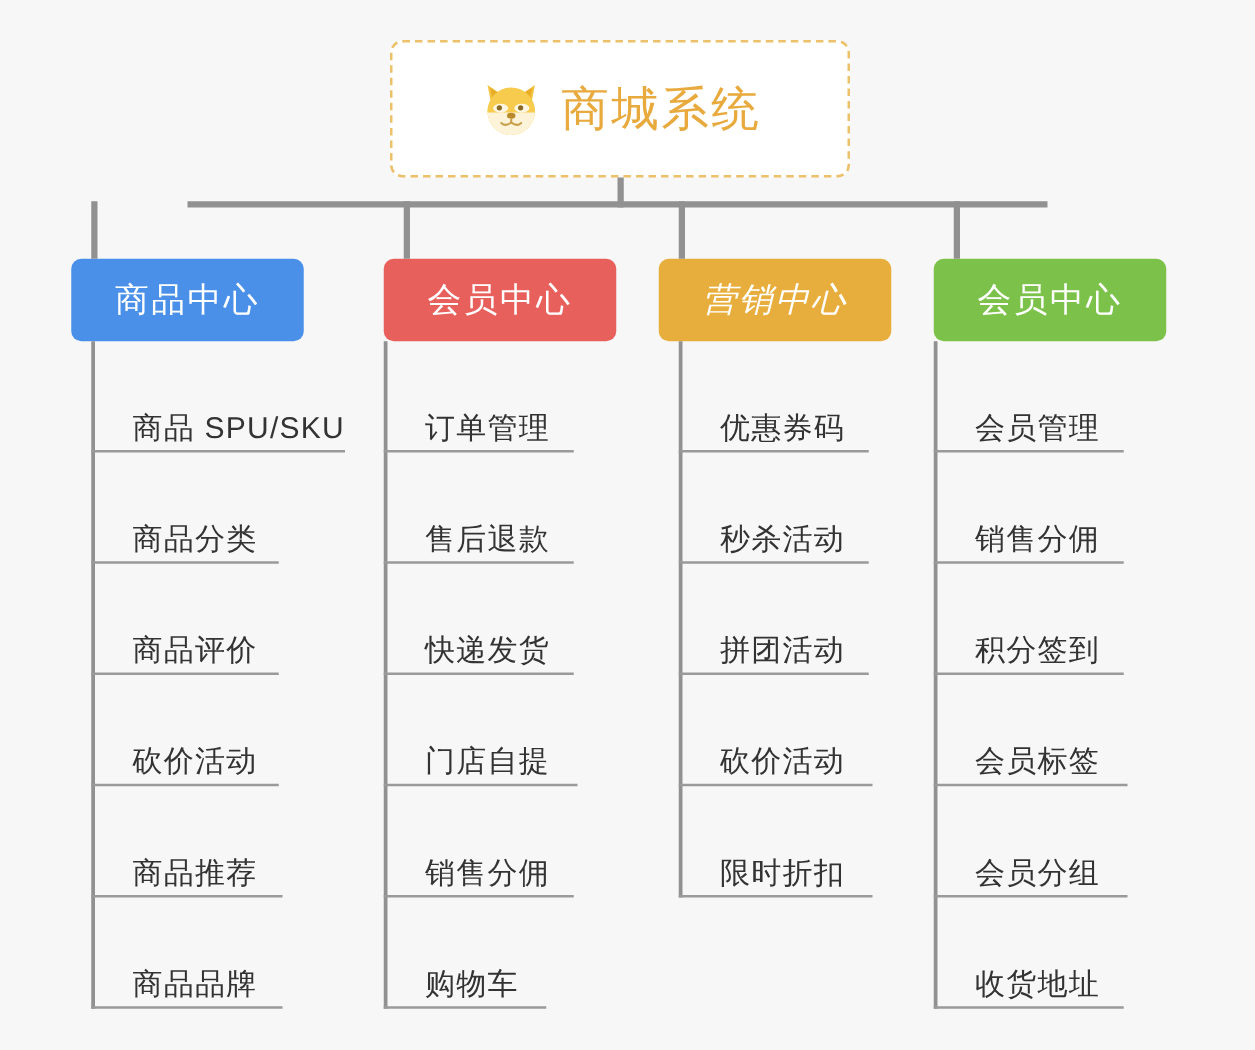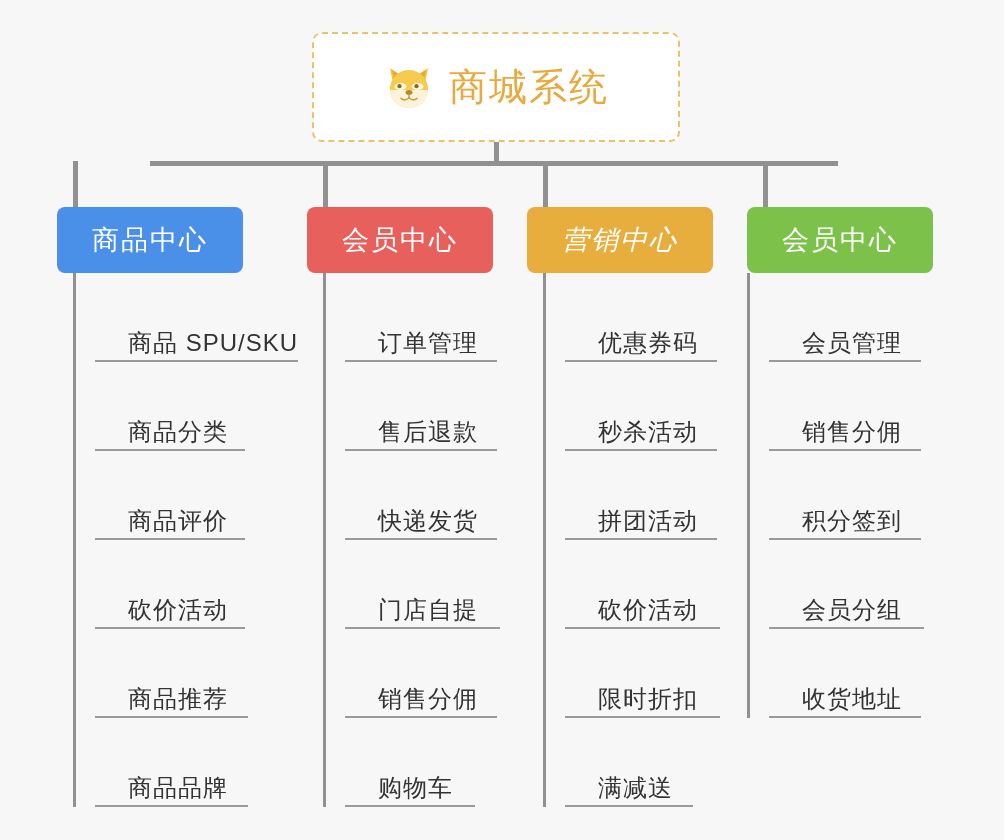"商品 SPU/SKU" .leaf-list { padding-left: 22px -> none }
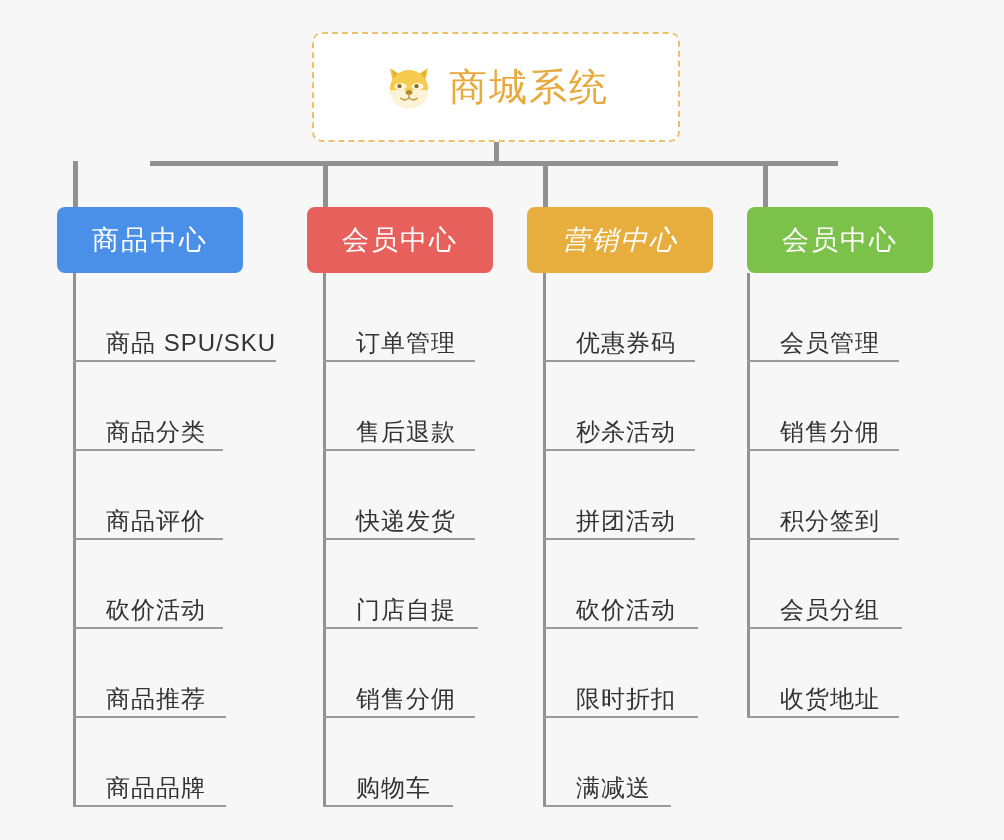"订单管理" div.leaf-list { margin-left: 16px -> none }
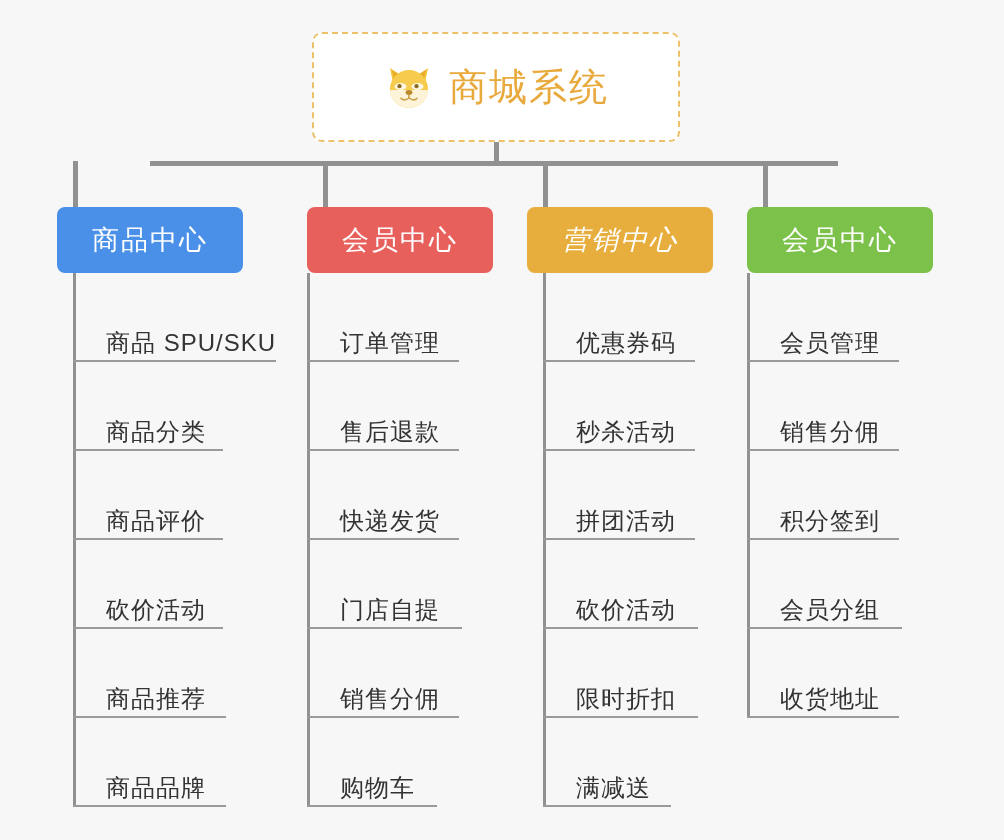"会员标签" div.leaf-item { html: none -> <div> <span>会员标签</span> <span></span> </div> }
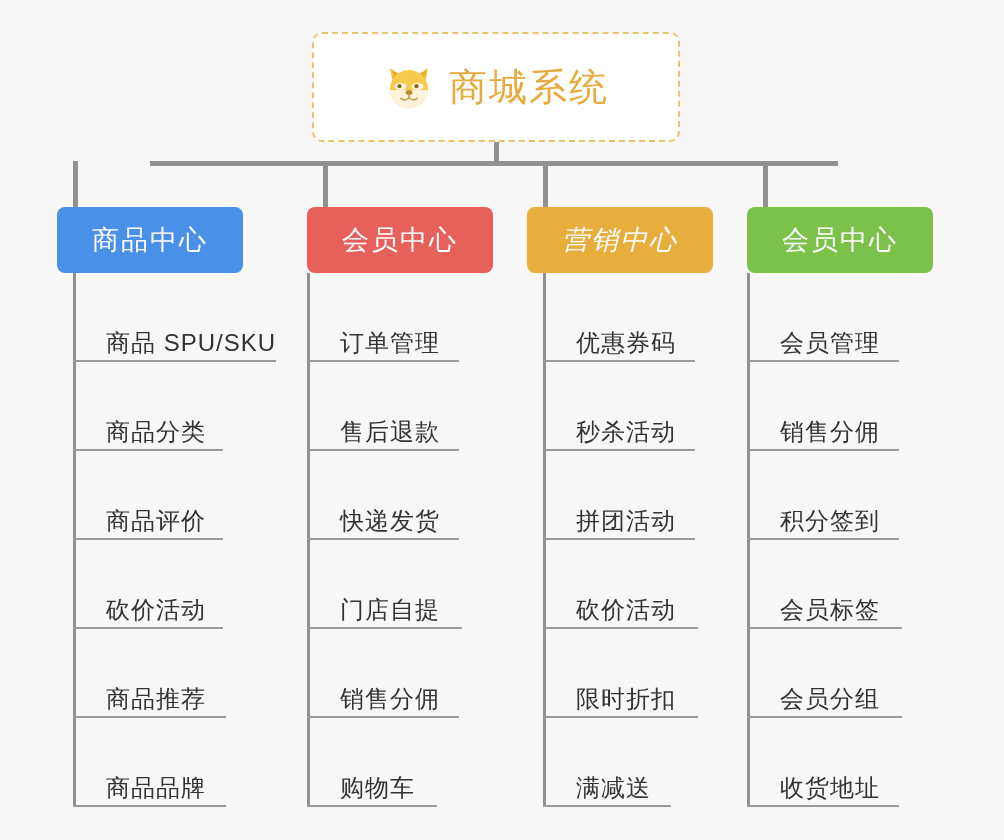"满减送" div.leaf-item { html: <div> <span>满减送</span> <span></span> </div> -> none }
